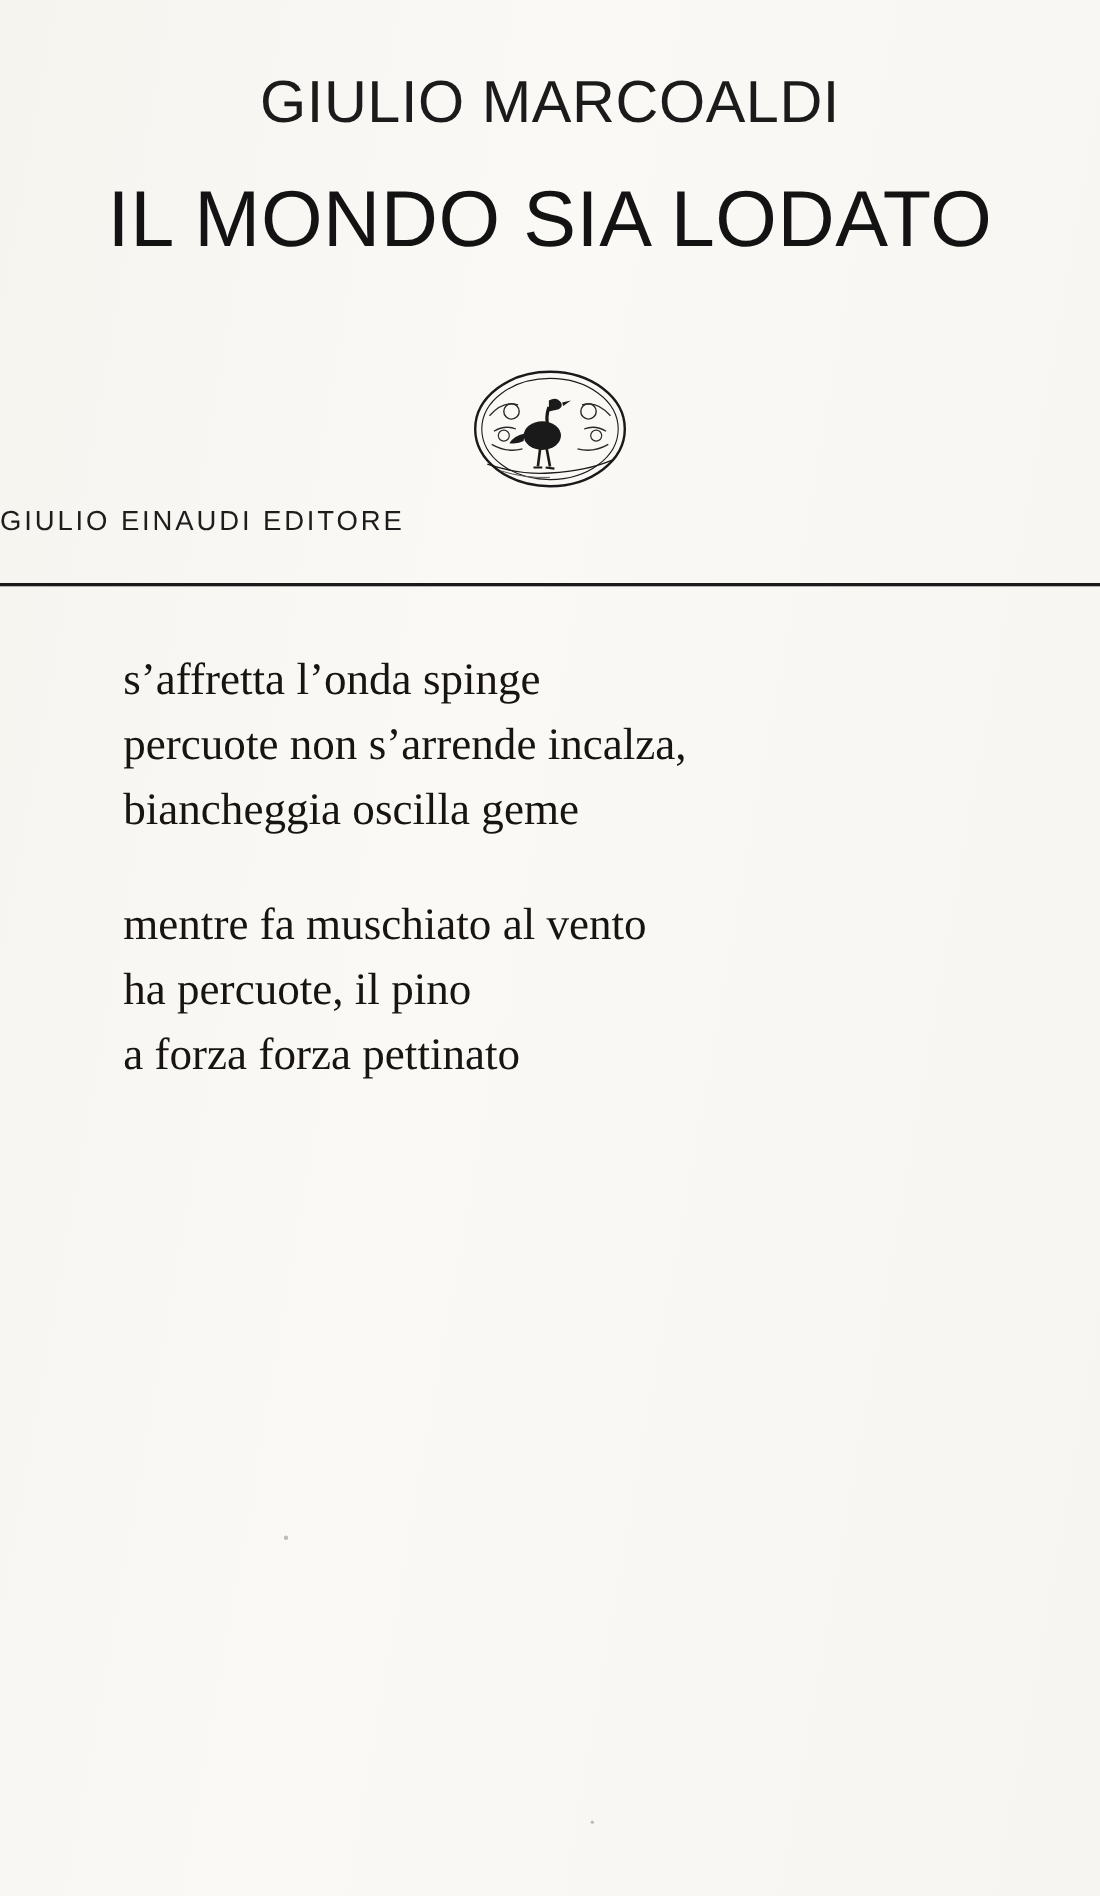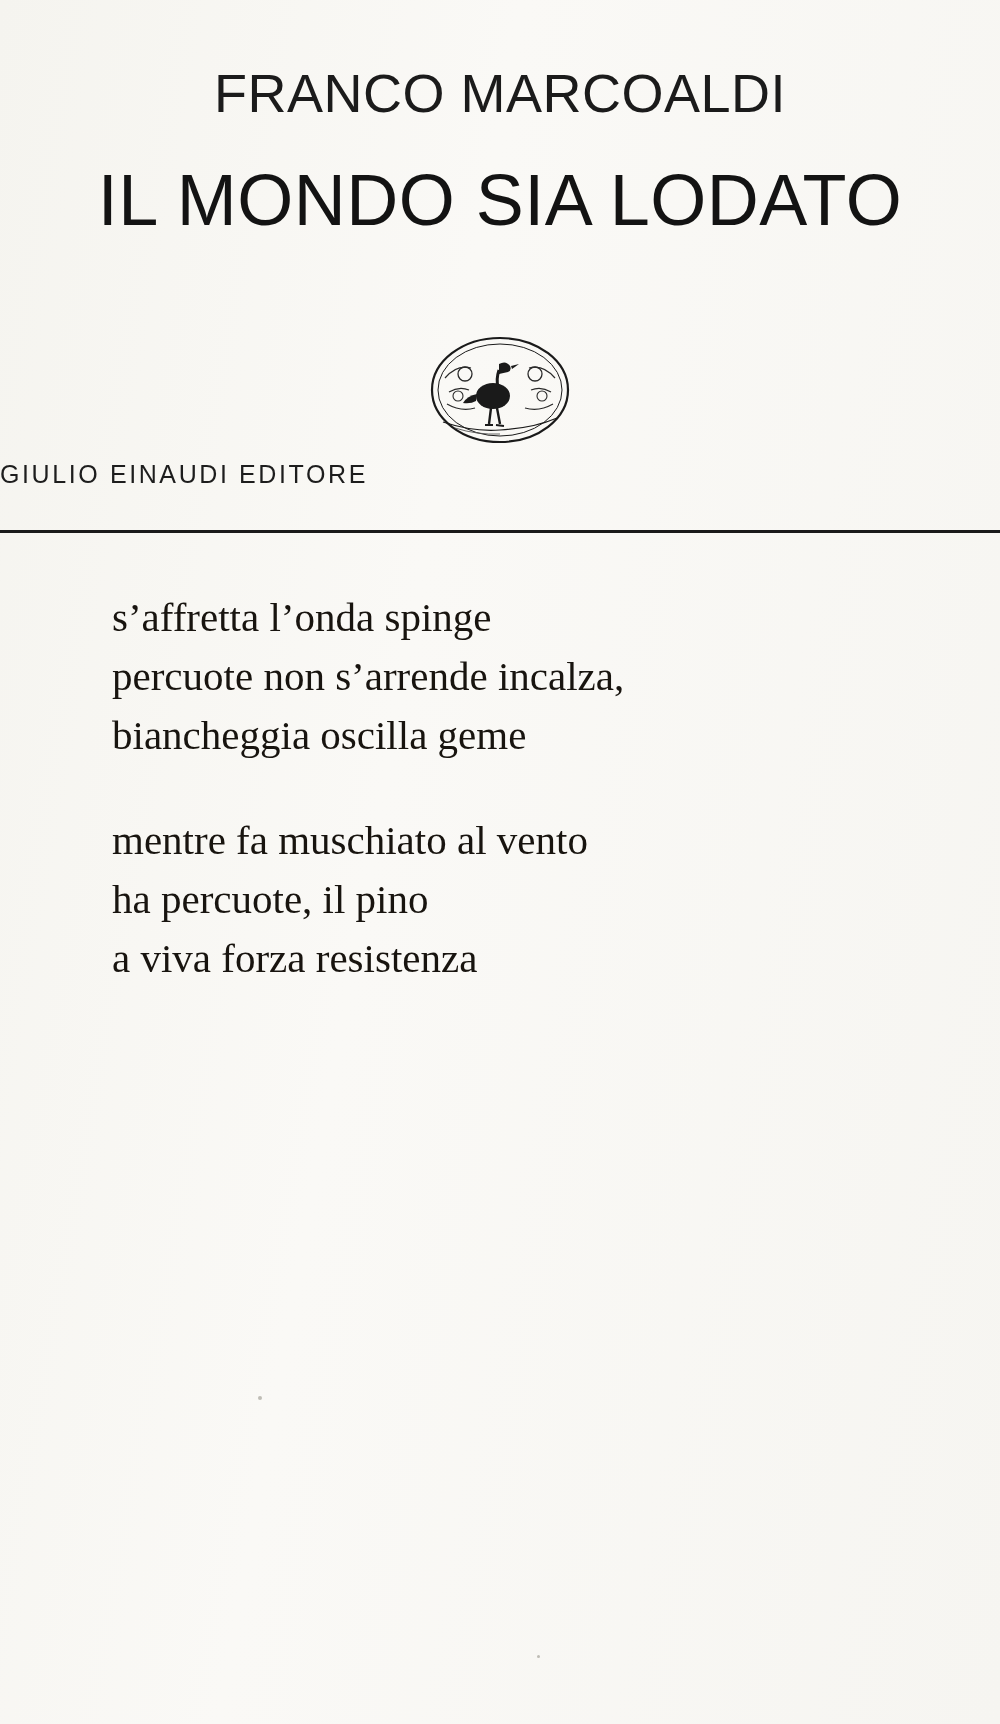"FRANCO MARCOALDI" div.author { text: FRANCO -> GIULIO }
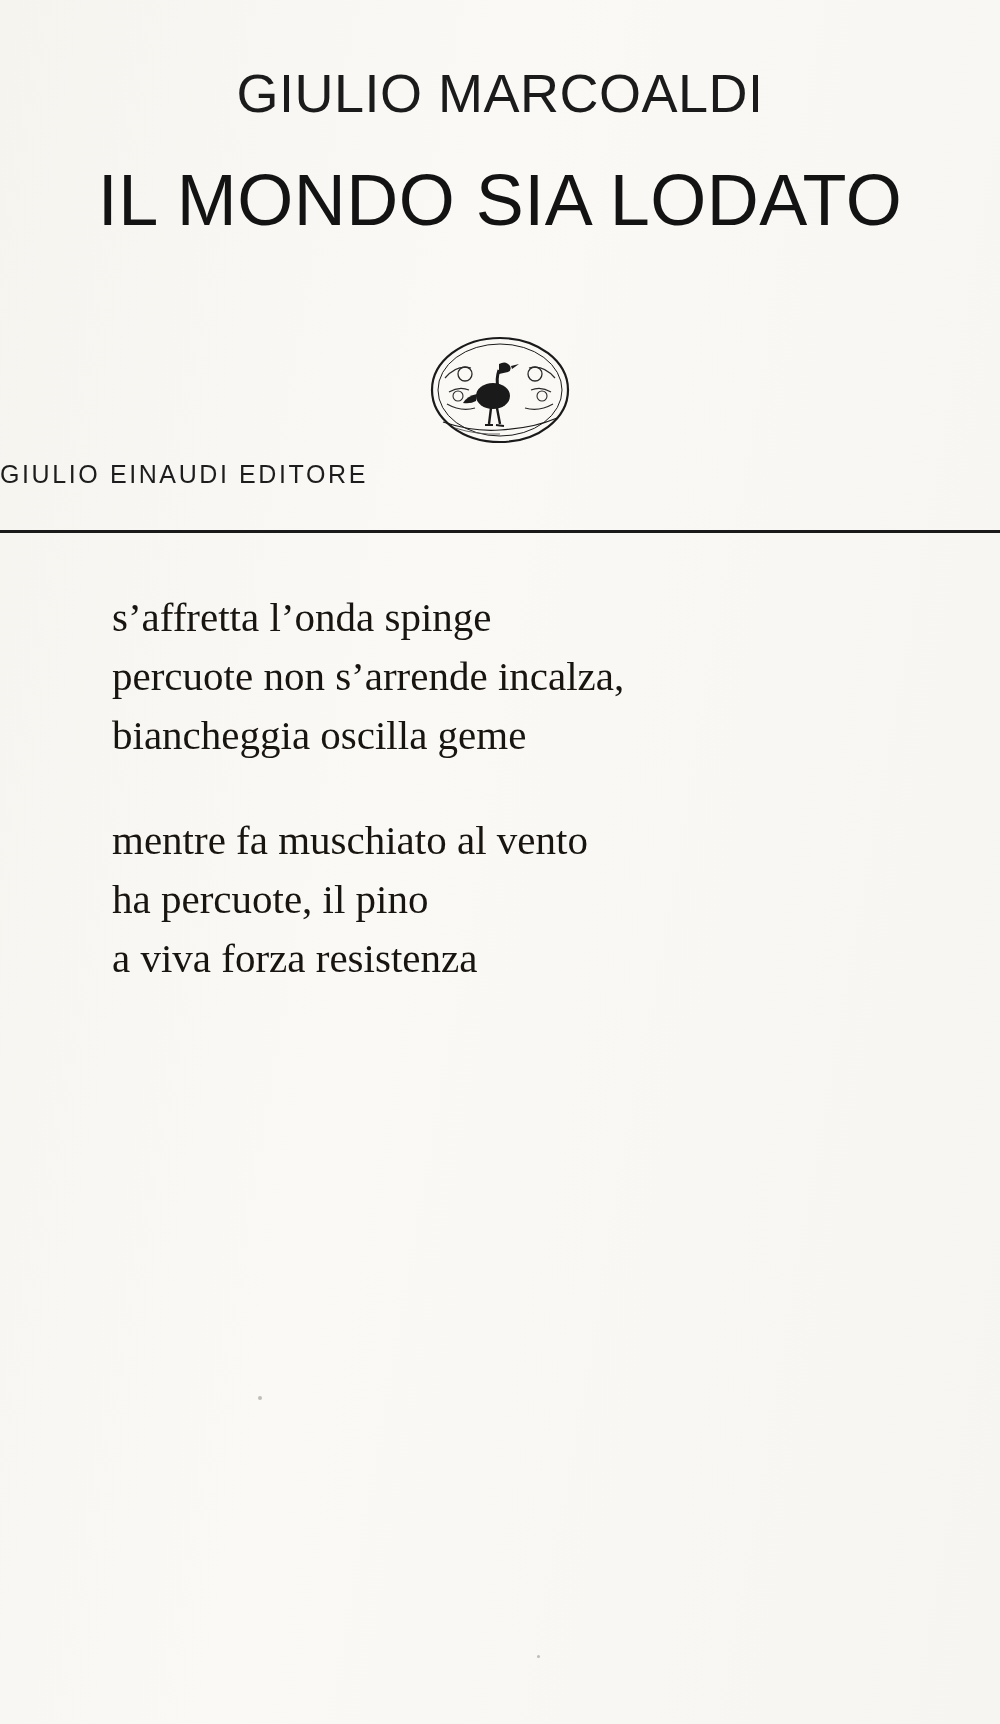"a viva forza resistenza" div { text: viva forza resistenza -> forza forza pettinato }
